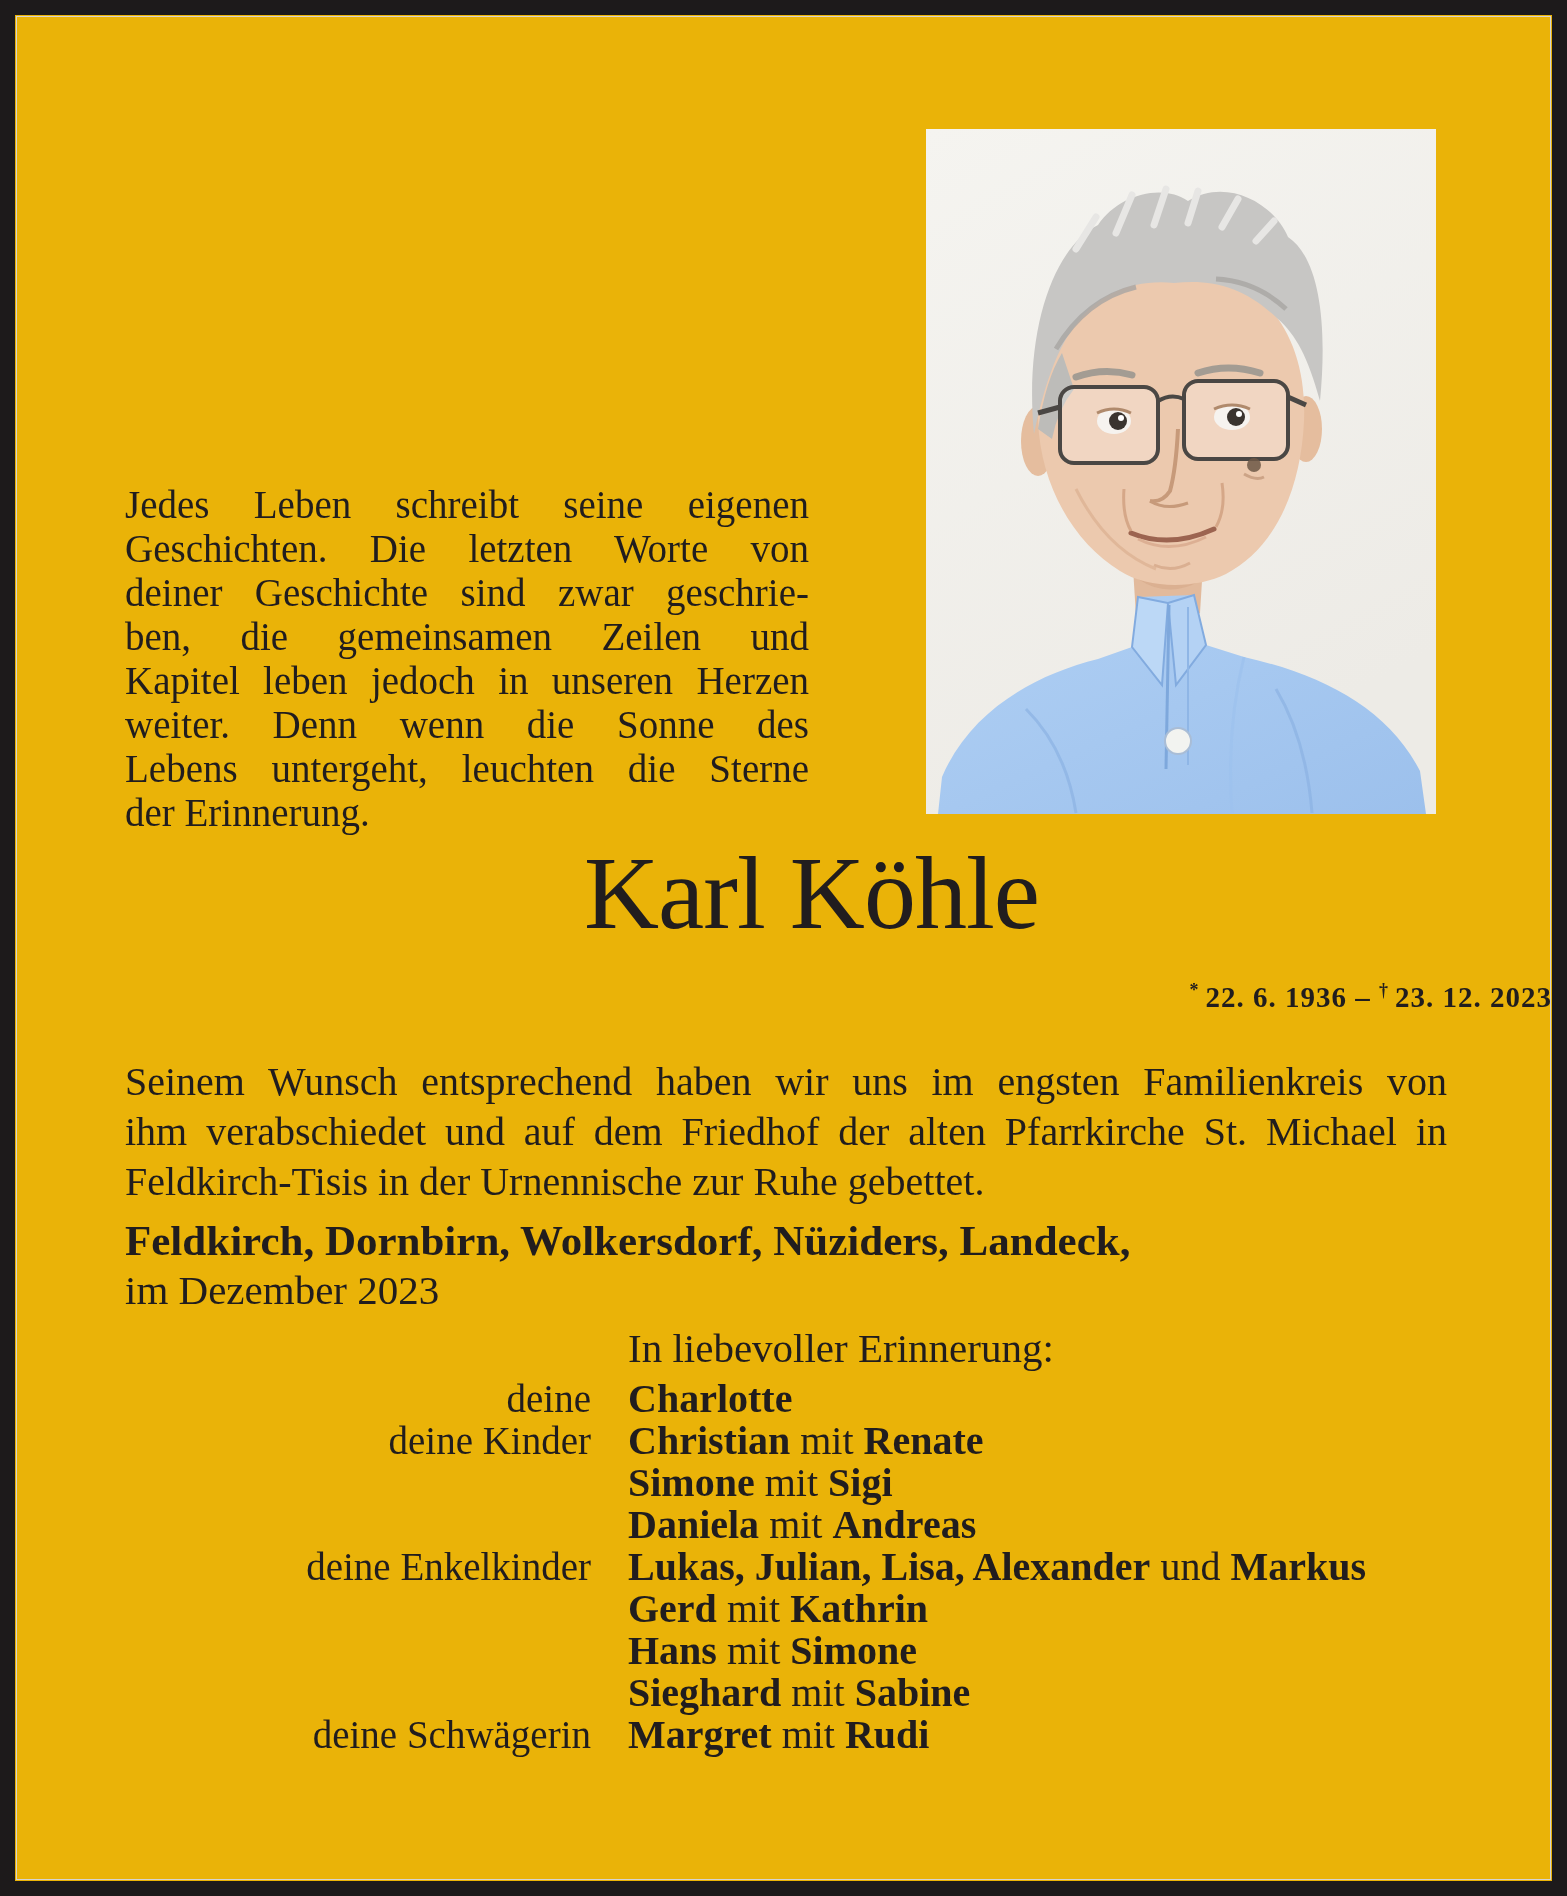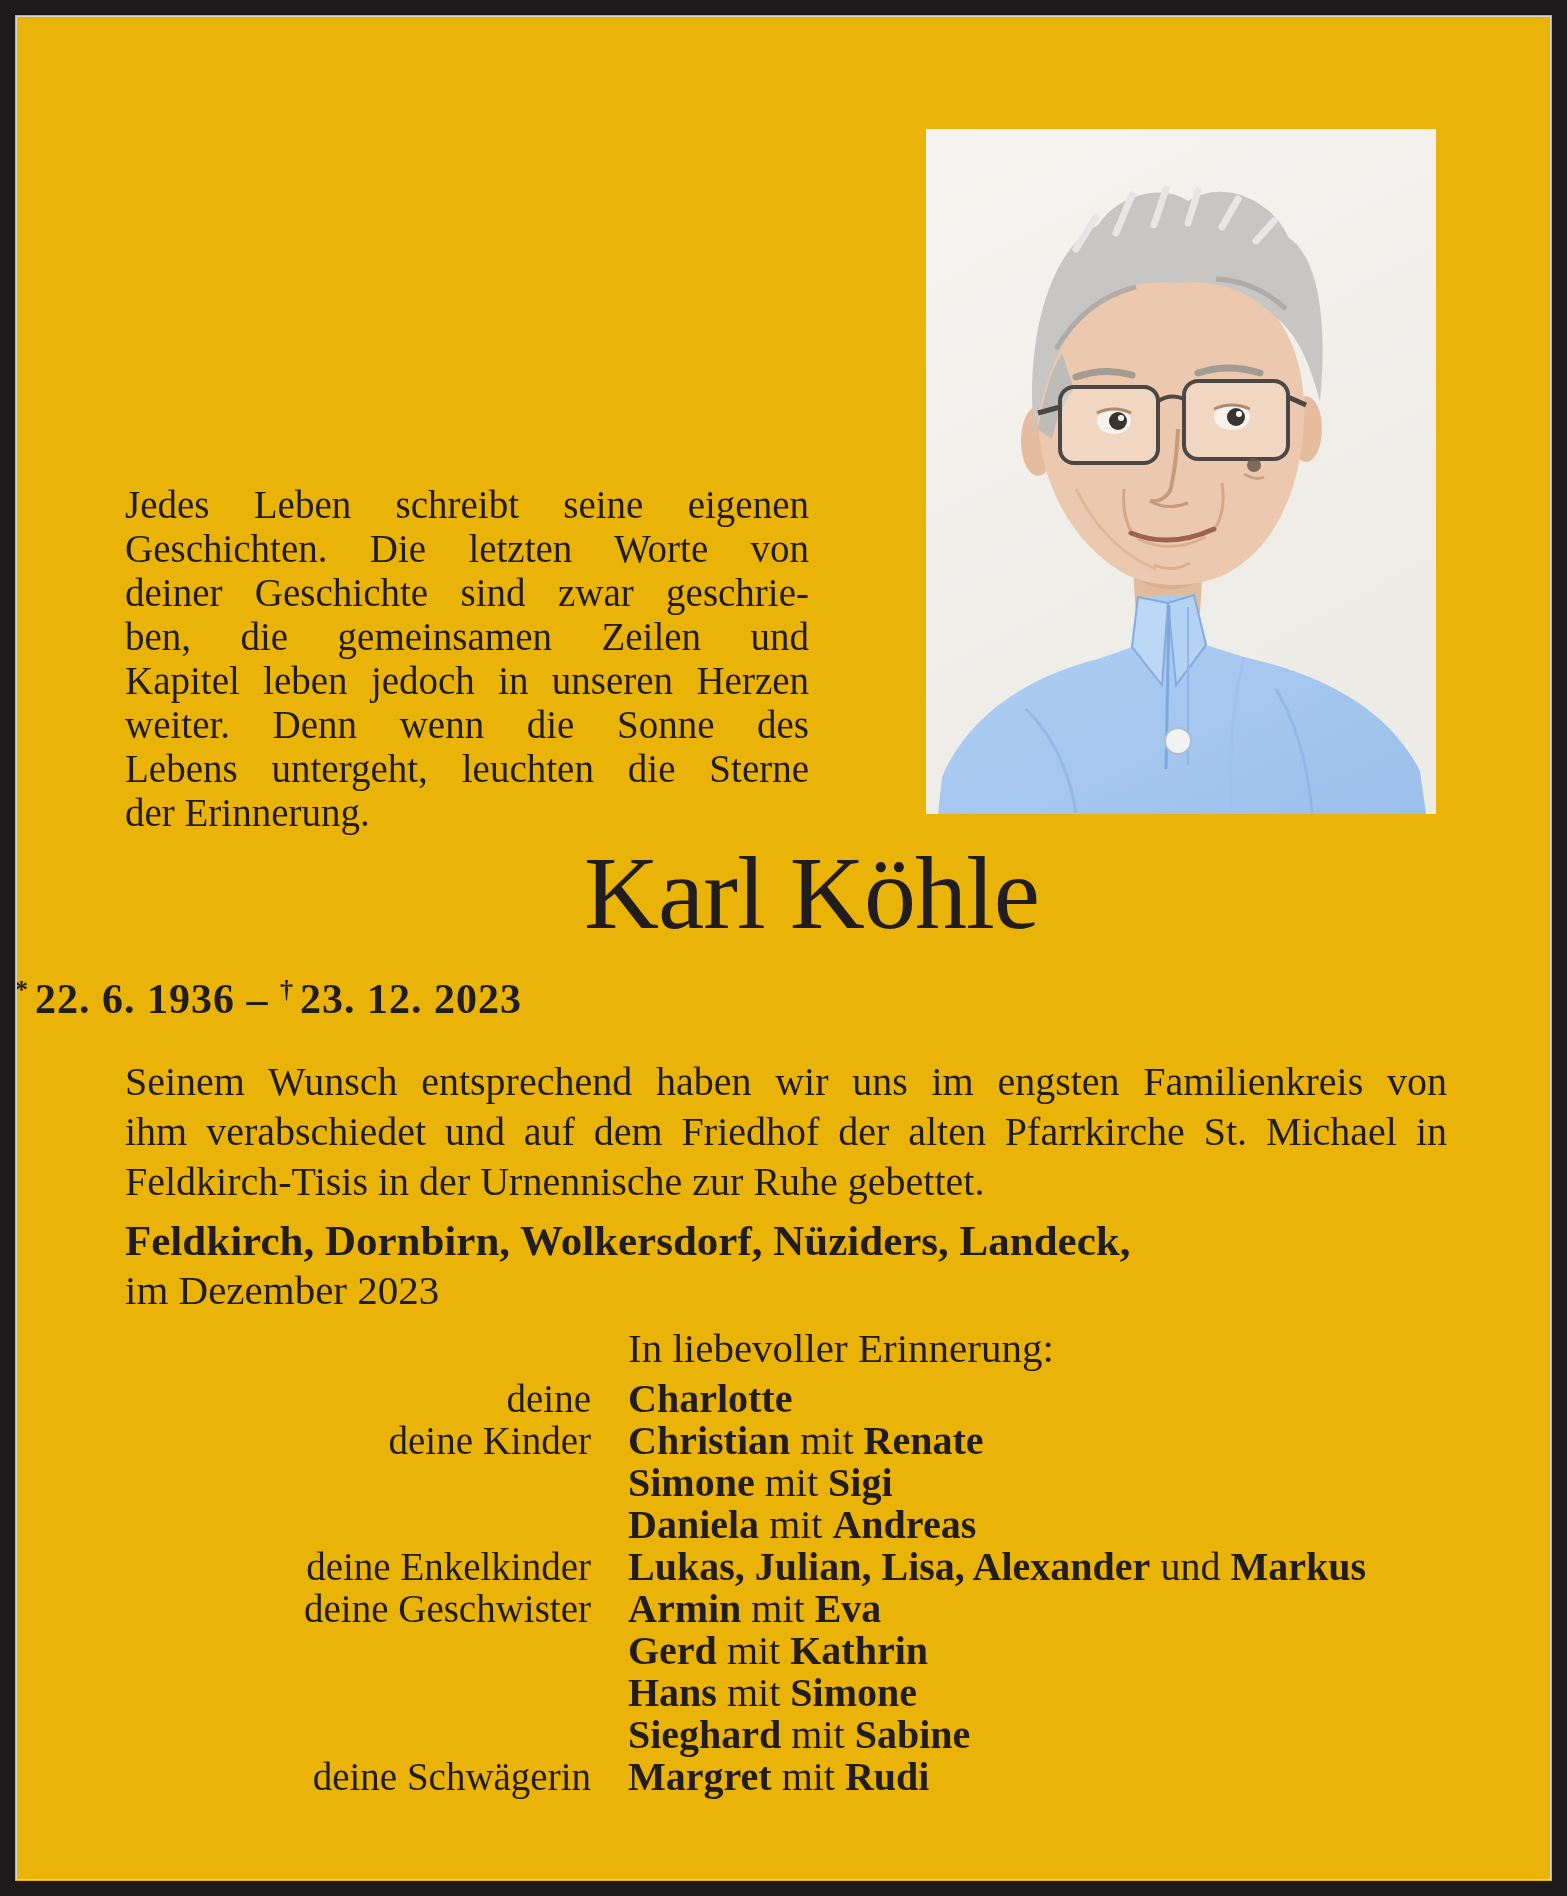"* 22. 6. 1936 –" .life-dates { font-size: 42px -> 29px; text-align: left -> right }
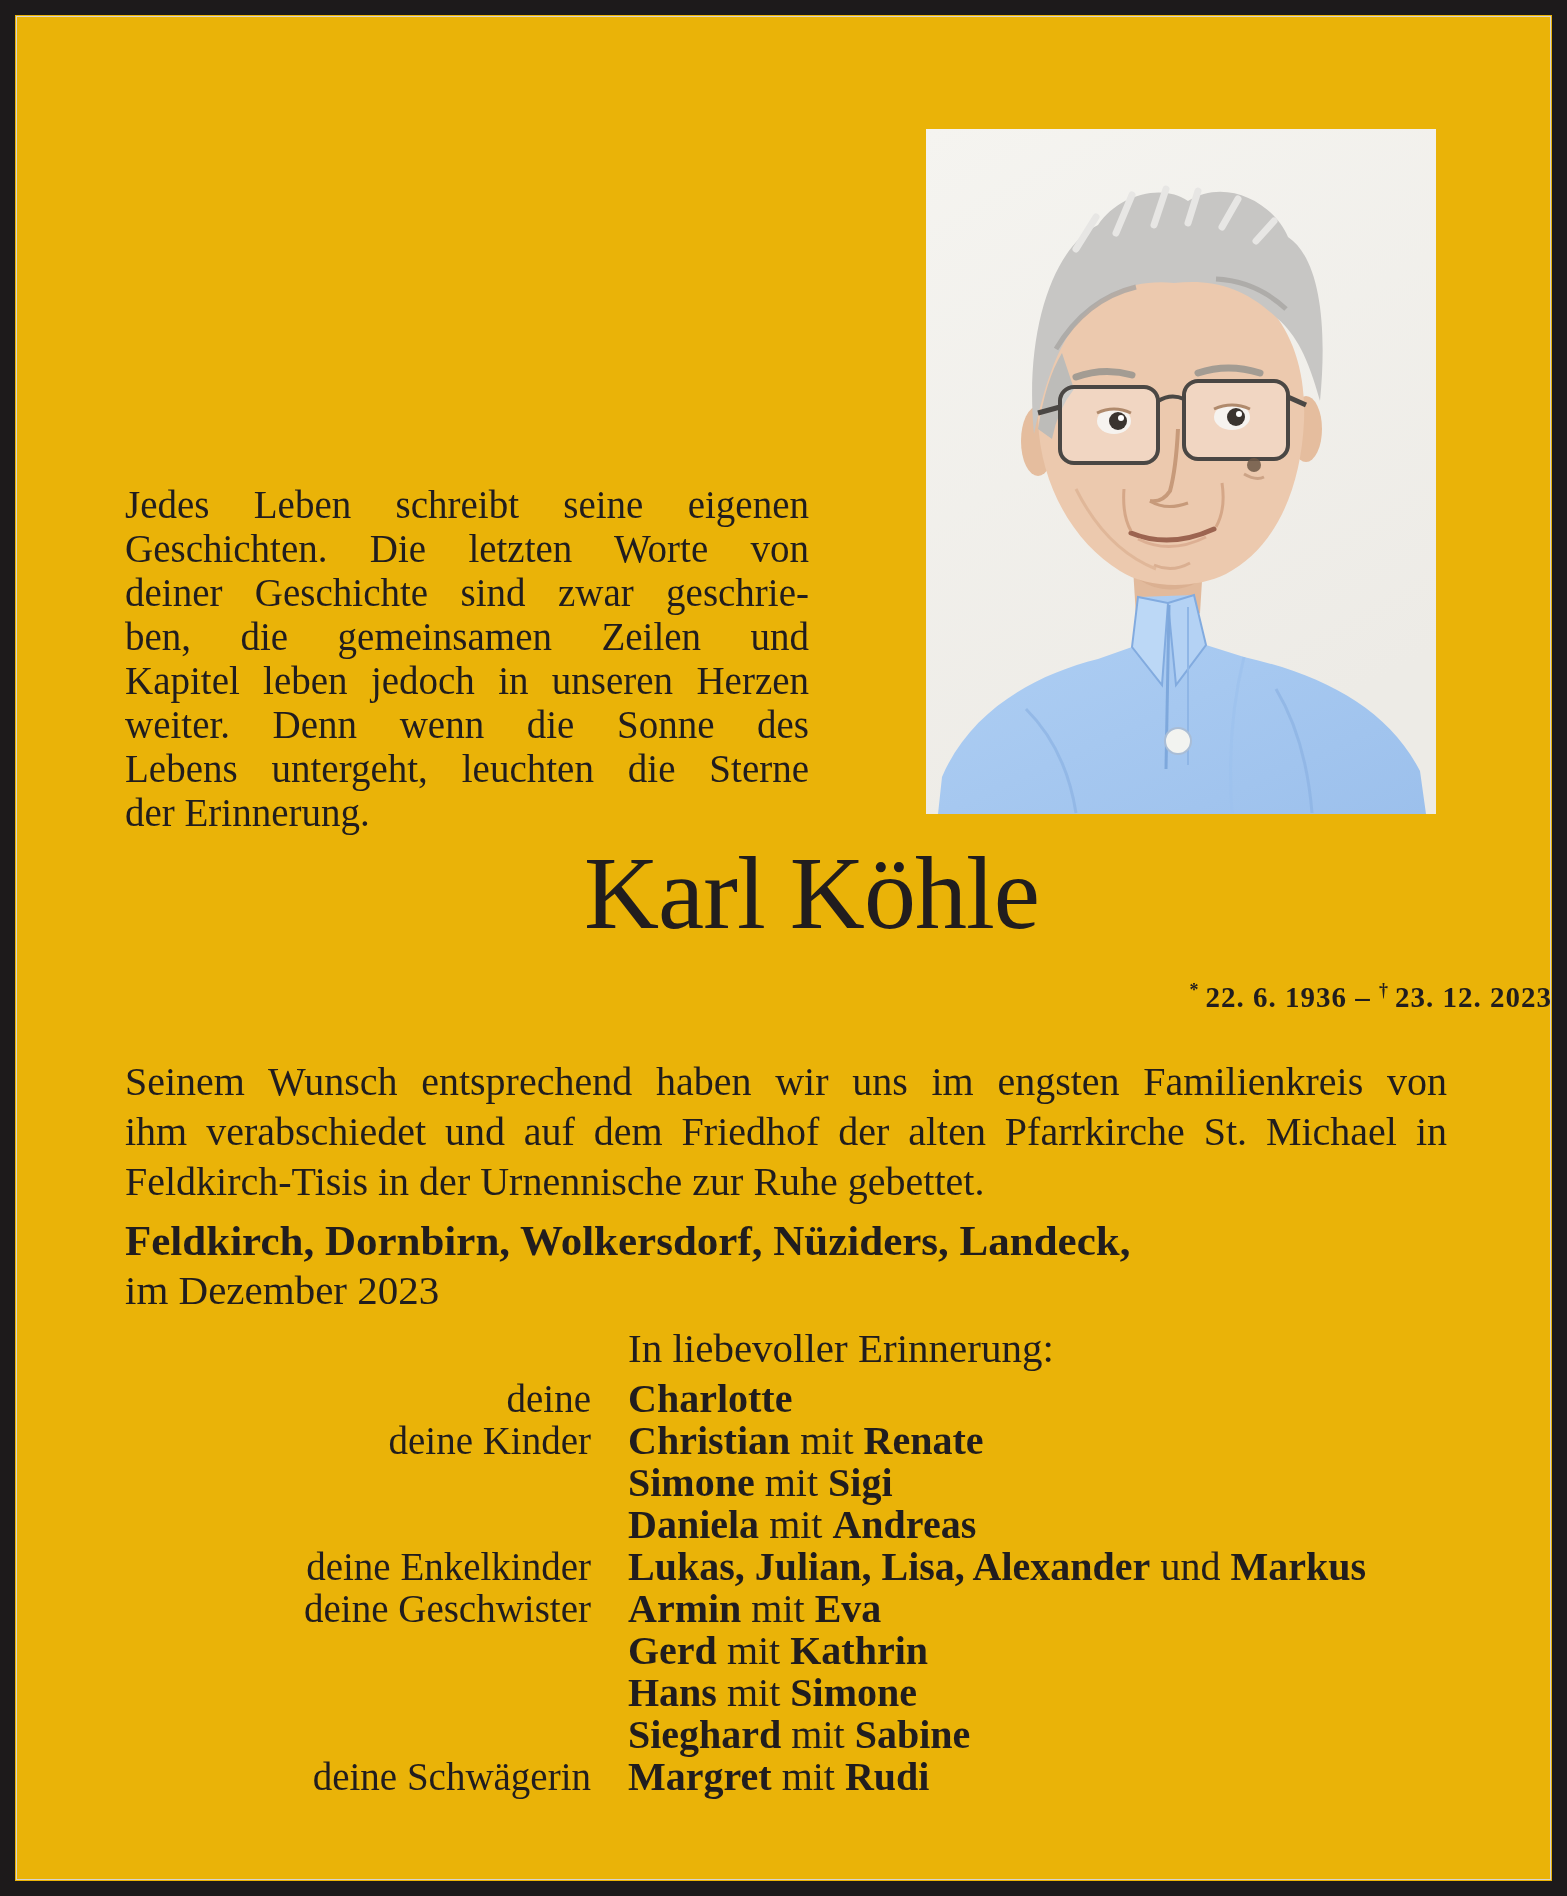"deine Geschwister" div.frow { html: <div> <div>deine Geschwister</div> <div><span>Armin</span><span> mit </span><span>Eva</span></div> </div> -> none }
